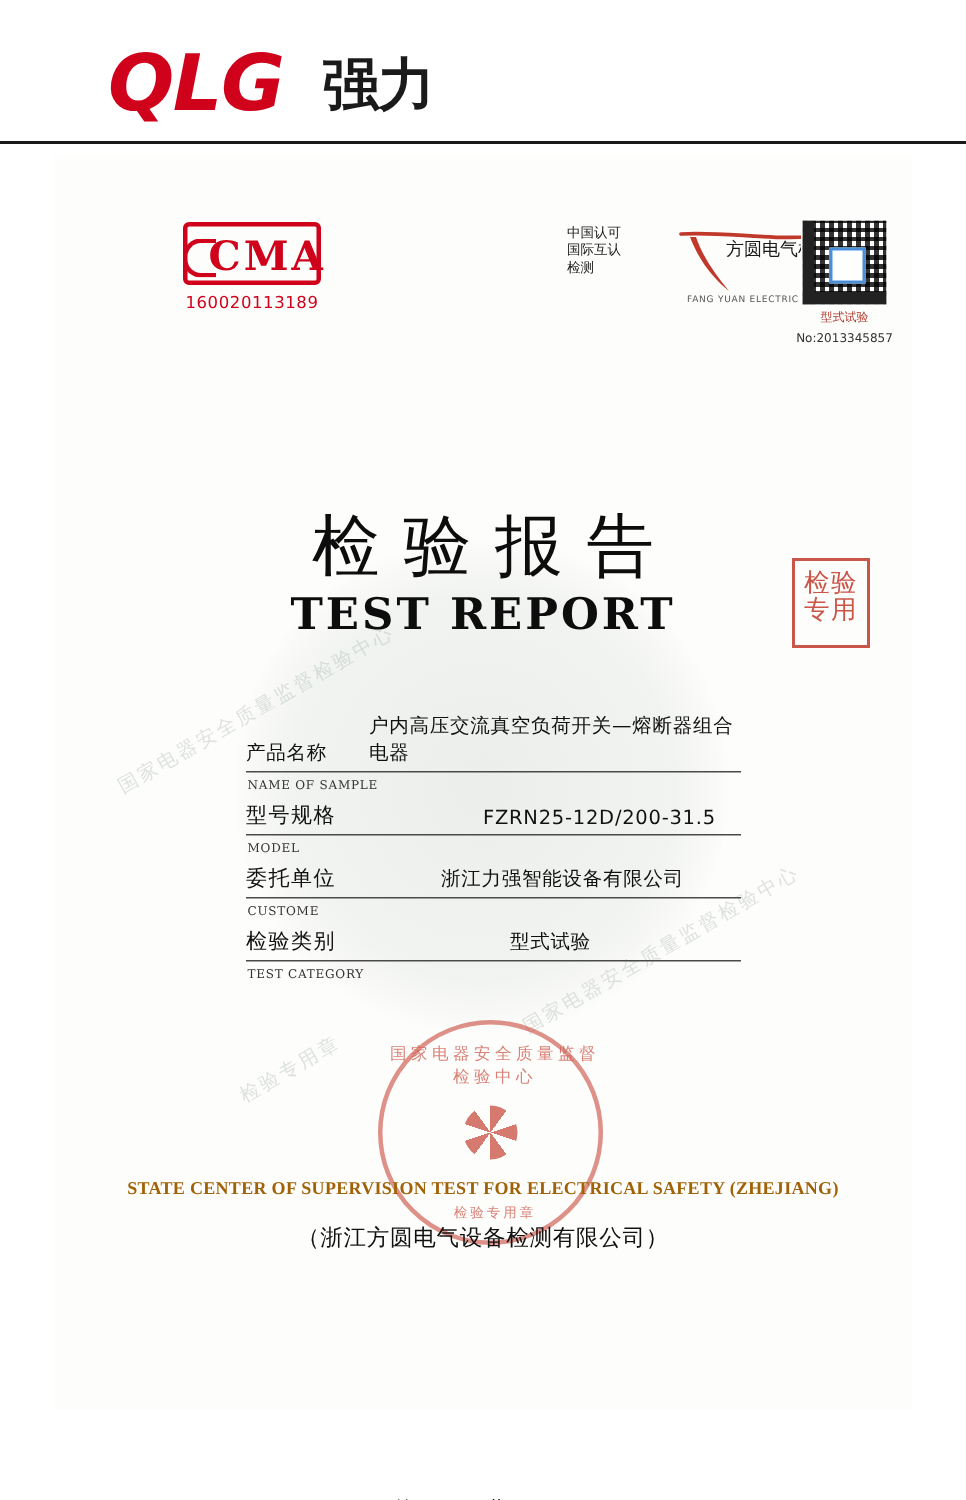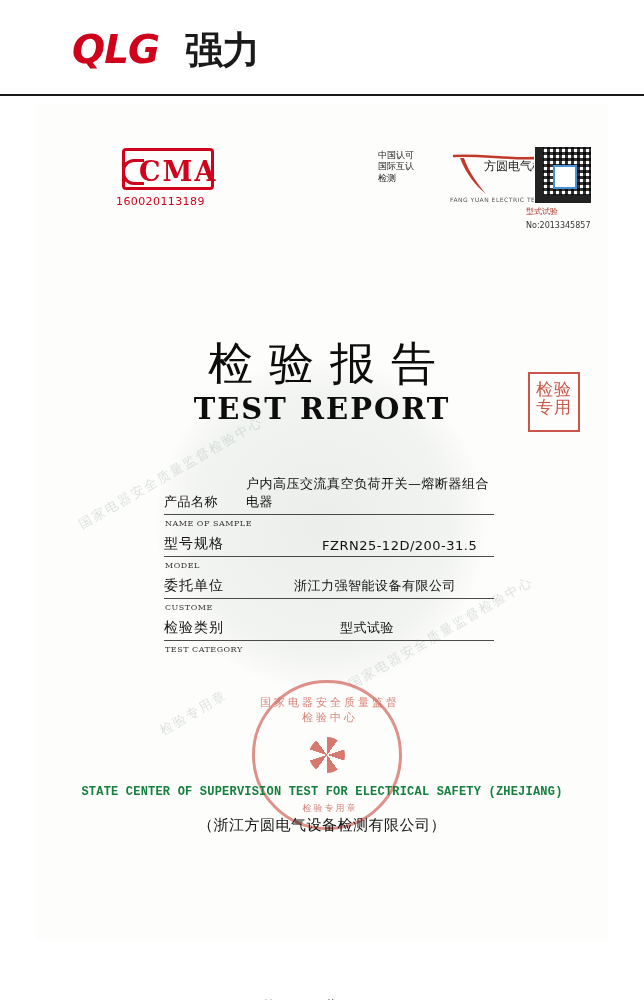"QLG" .brand-qlg { font-size: 39px -> 52px }
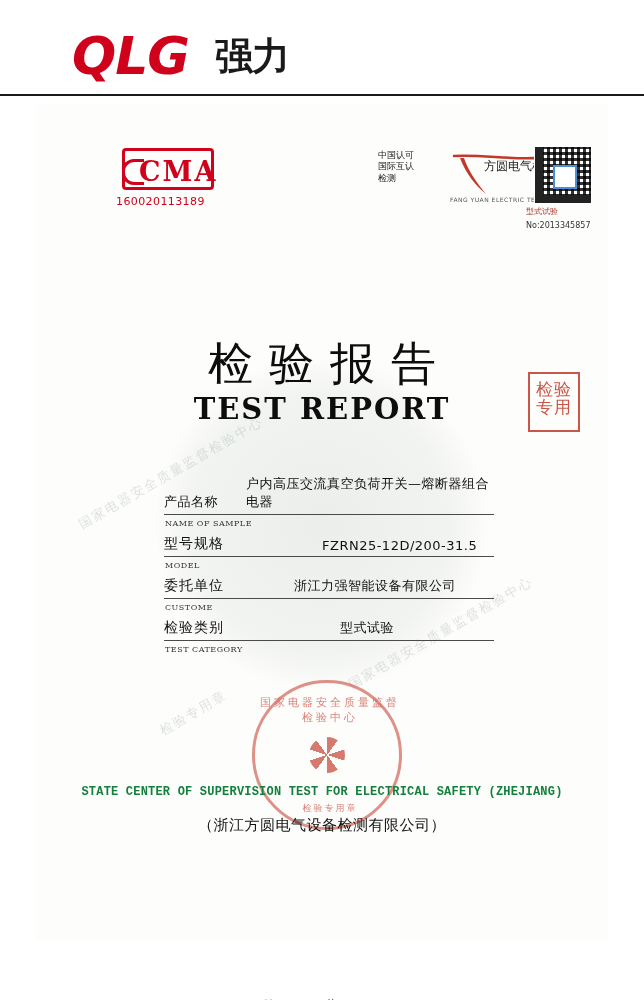"CMA" .logo { text-align: left -> center }
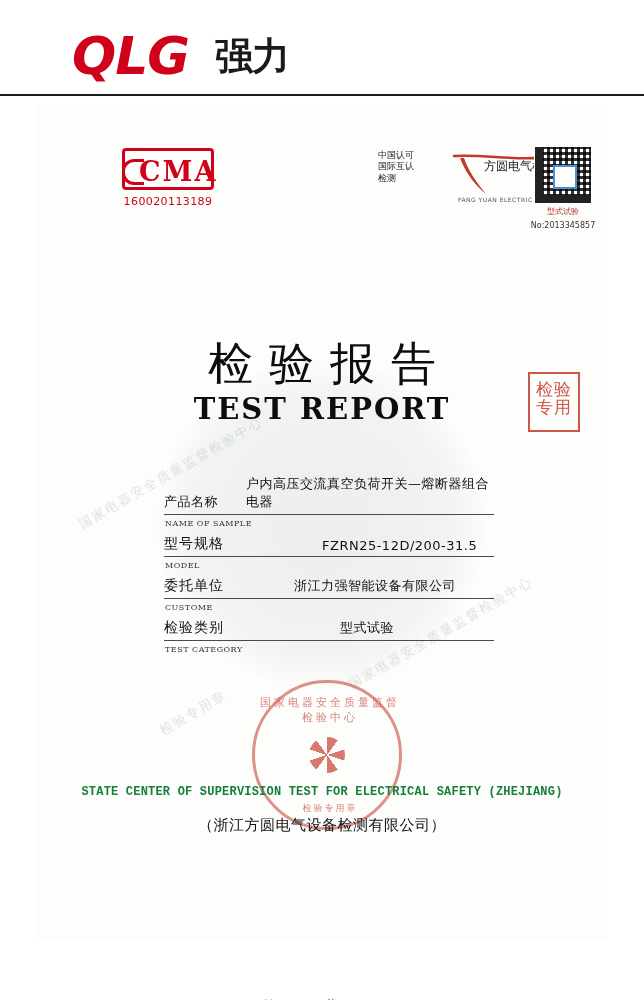"STATE CENTER OF SUPERVISION TEST" .org-en { color: #15803d -> #a16207; font-family: Liberation Mono, monospace -> Liberation Serif, serif }
